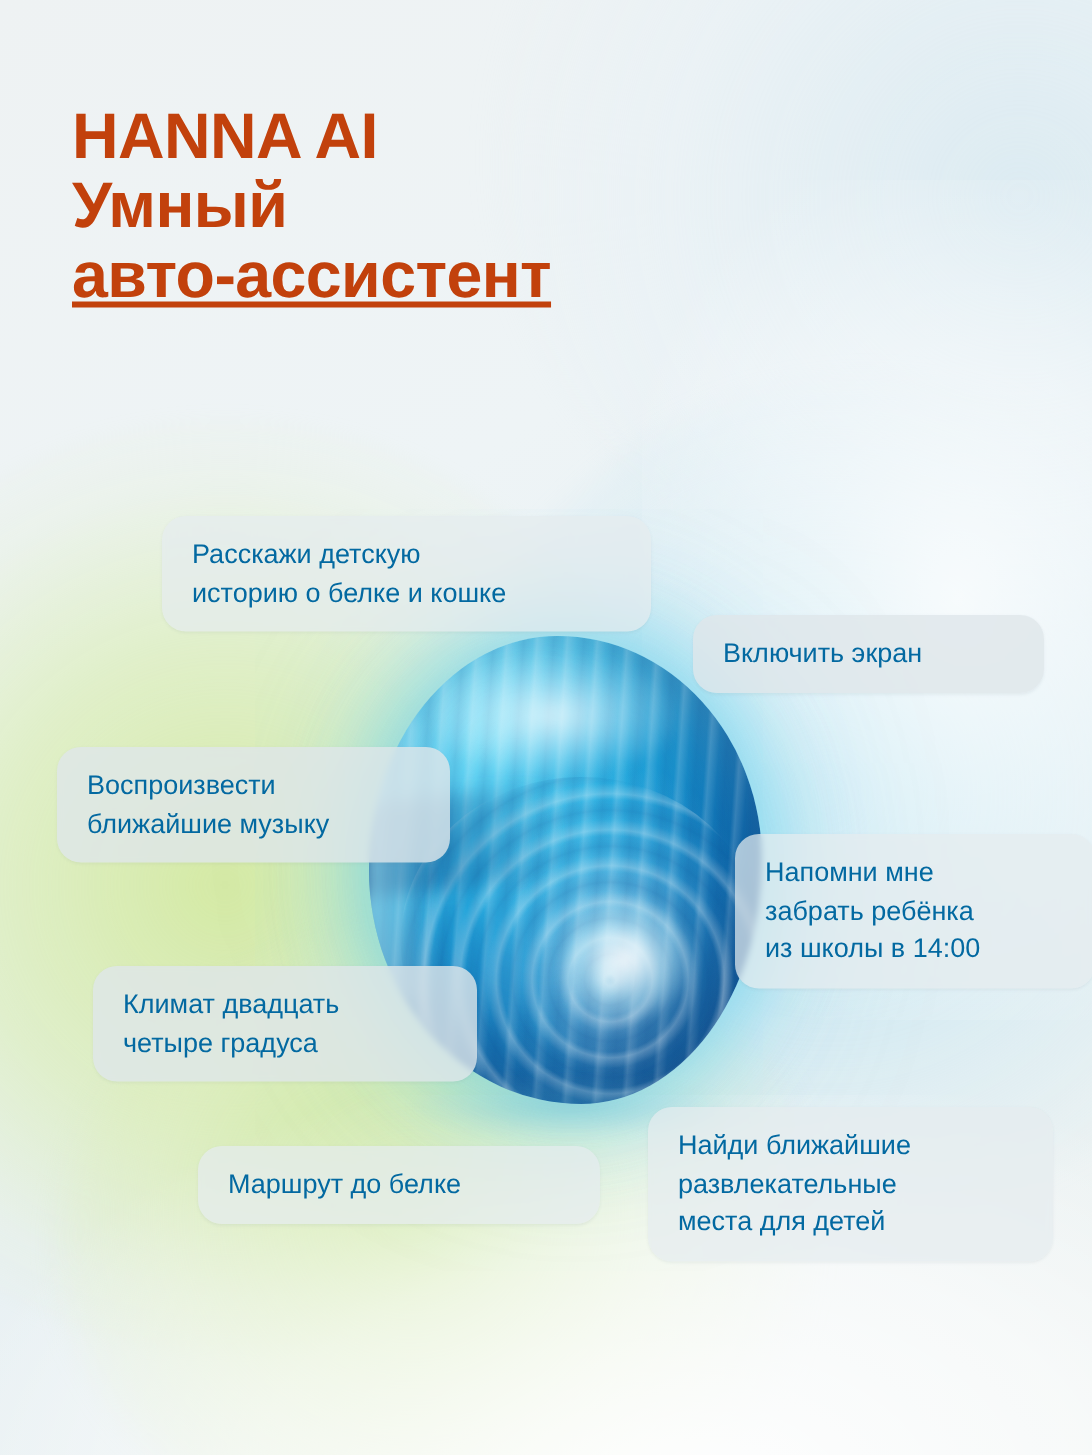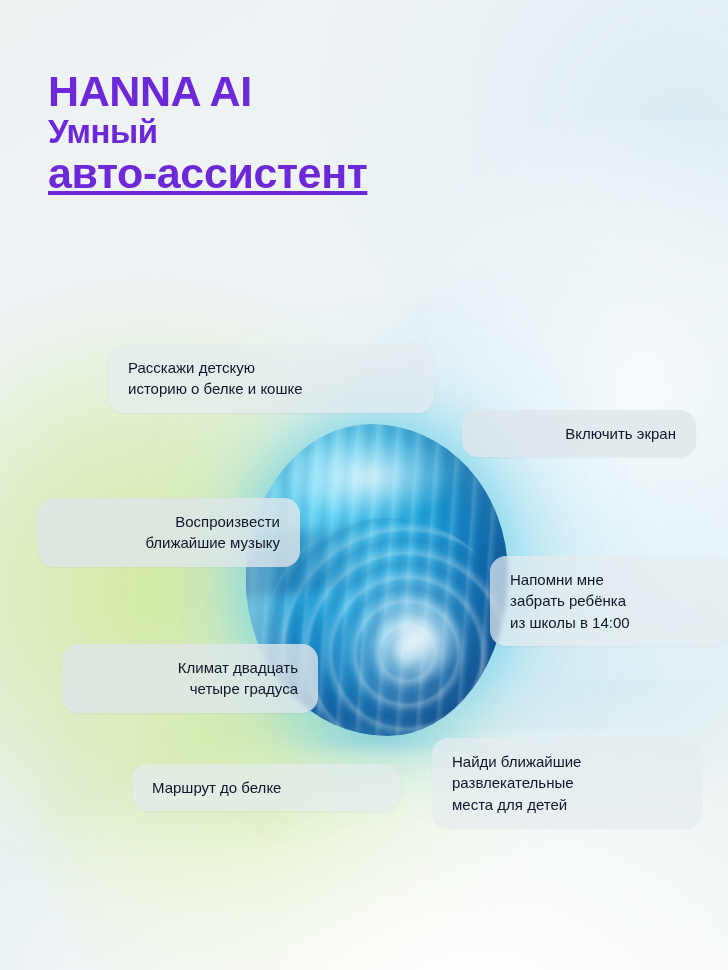"HANNA AI" .headline .line { color: #6d28d9 -> #c2410c }
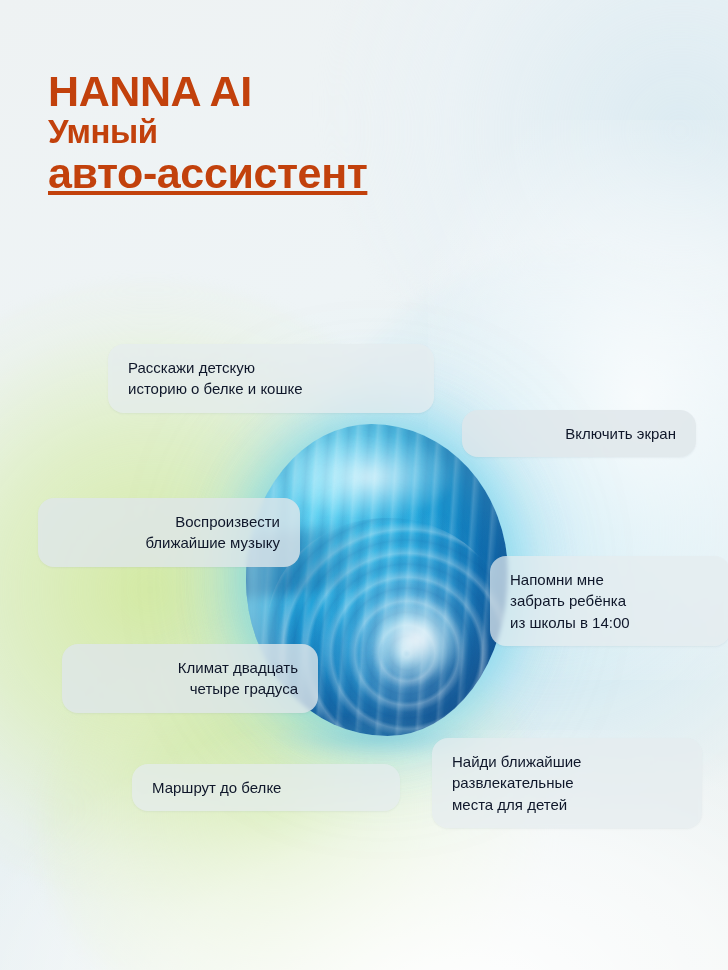"Умный" .headline .l2 { font-size: 33px -> 43px }
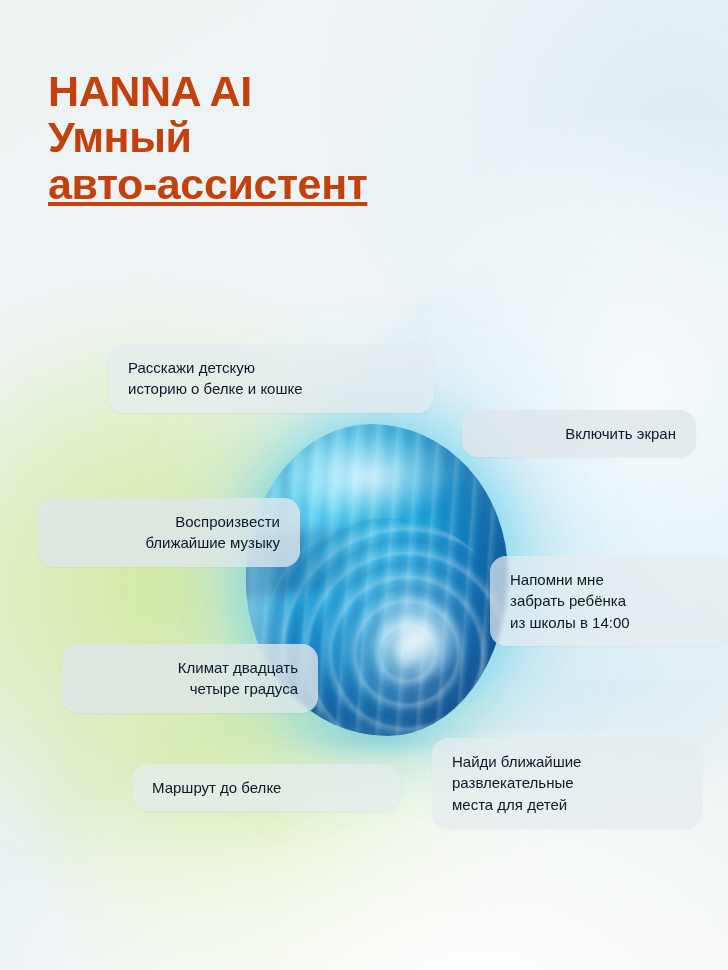"Расскажи детскую" .bubble { color: #0f172a -> #0369a1; font-size: 15px -> 18px }
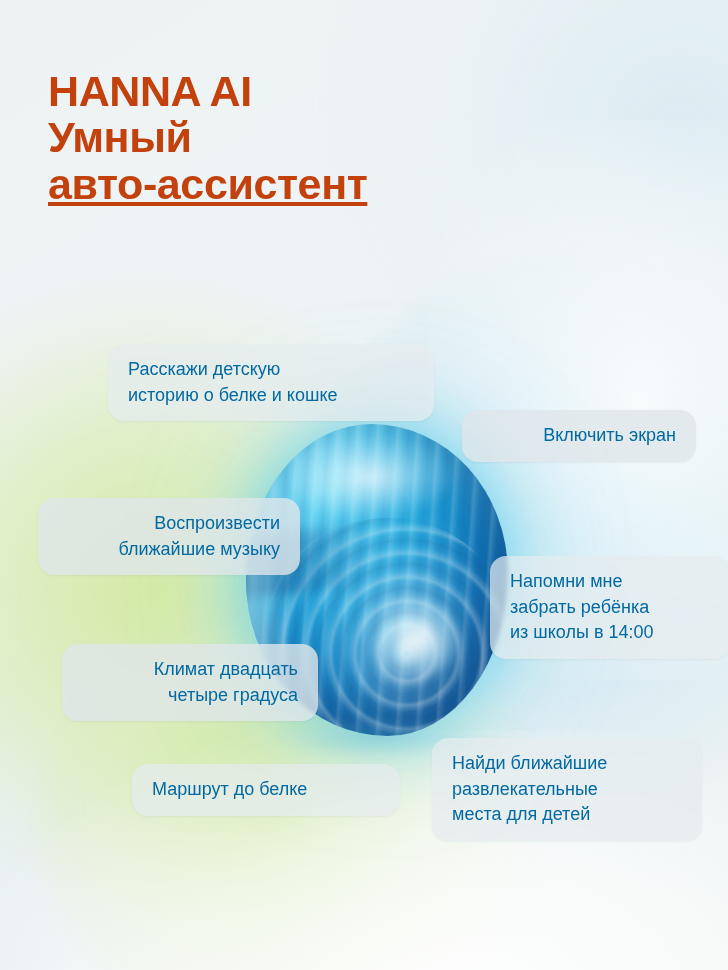"Включить экран" .bubble.dim { text-align: right -> none }
